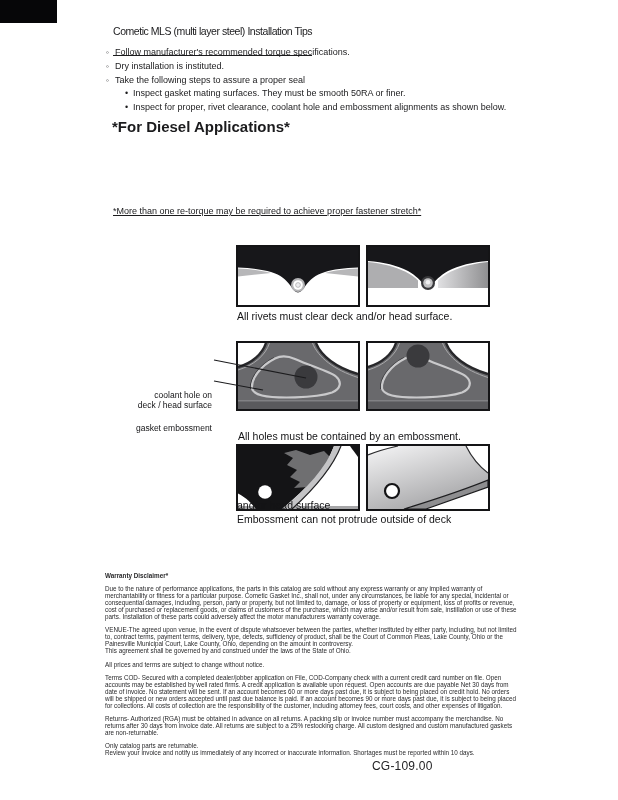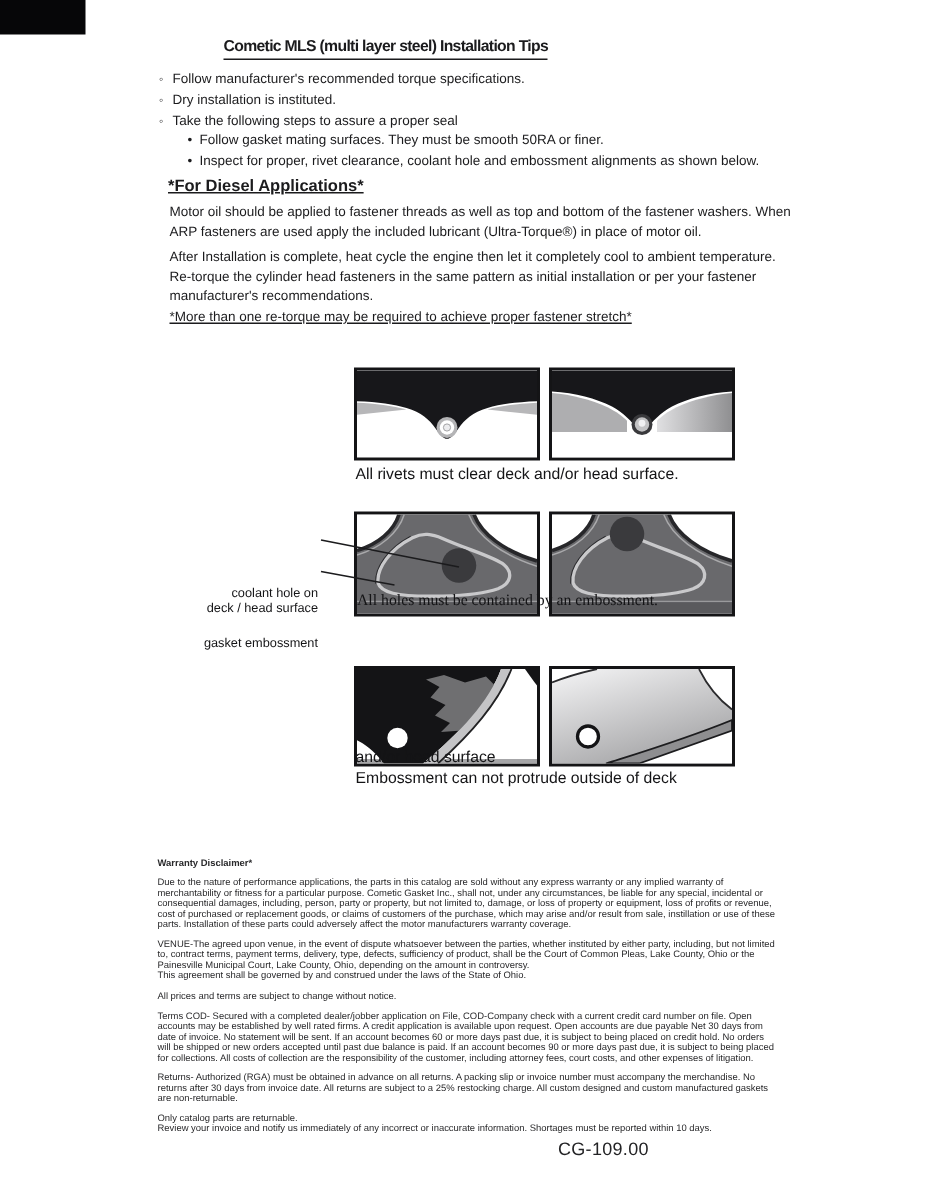"Cometic MLS (multi layer steel)" .title { font-weight: bold -> normal; margin-left: 36px -> none; padding-bottom: 2px -> 18px }
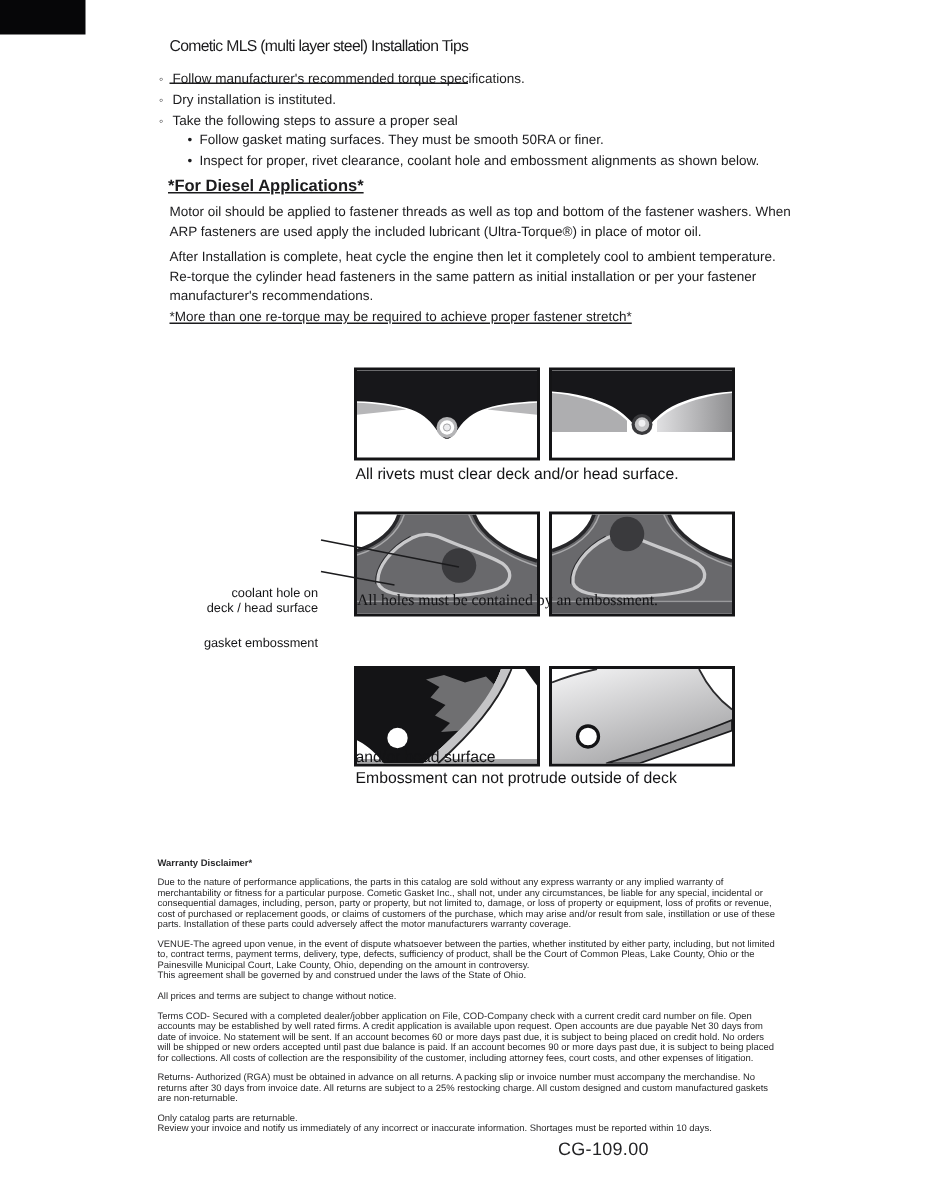"Follow gasket mating surfaces. They" span { text: Follow -> Inspect }
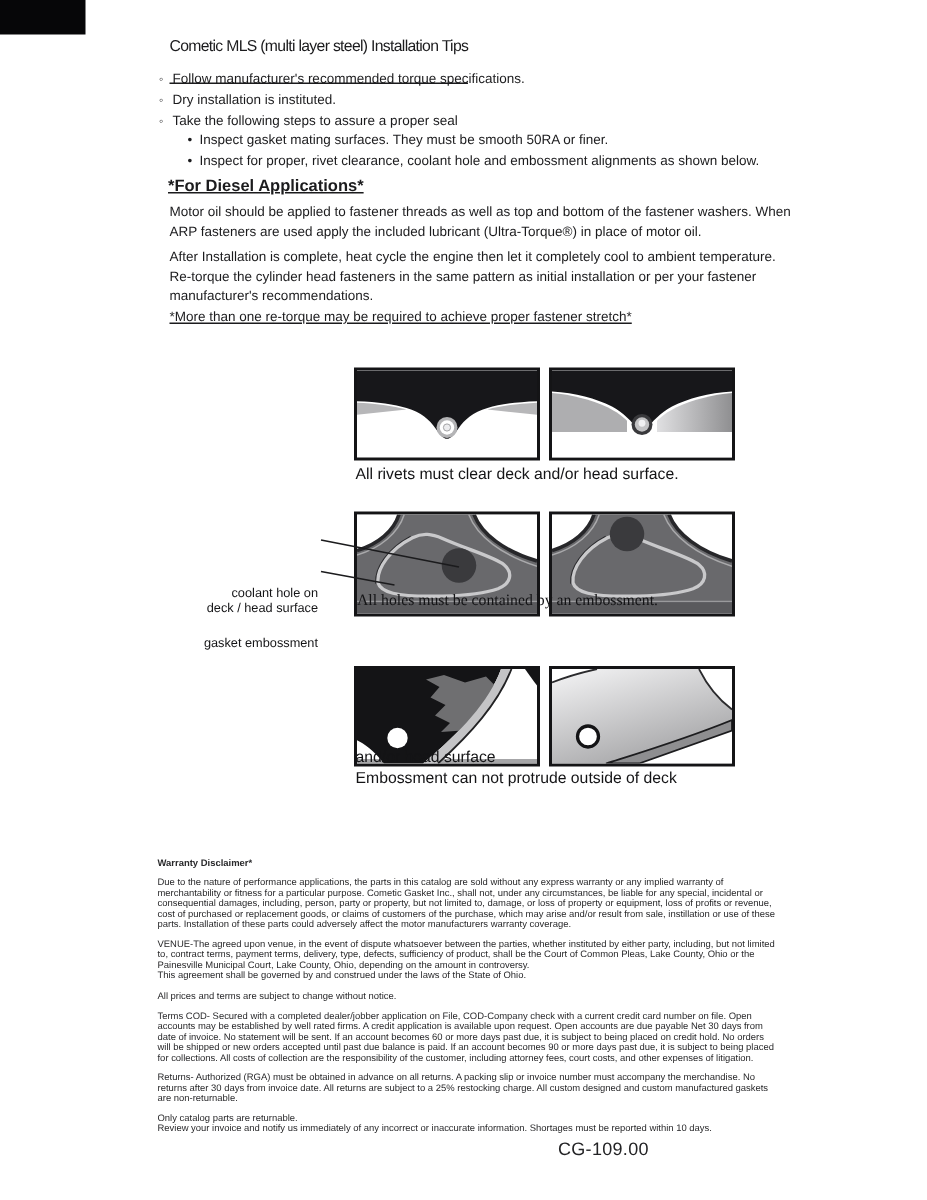"*For Diesel Applications*" .h2 { font-size: 11px -> 15px; text-decoration: underline -> none }
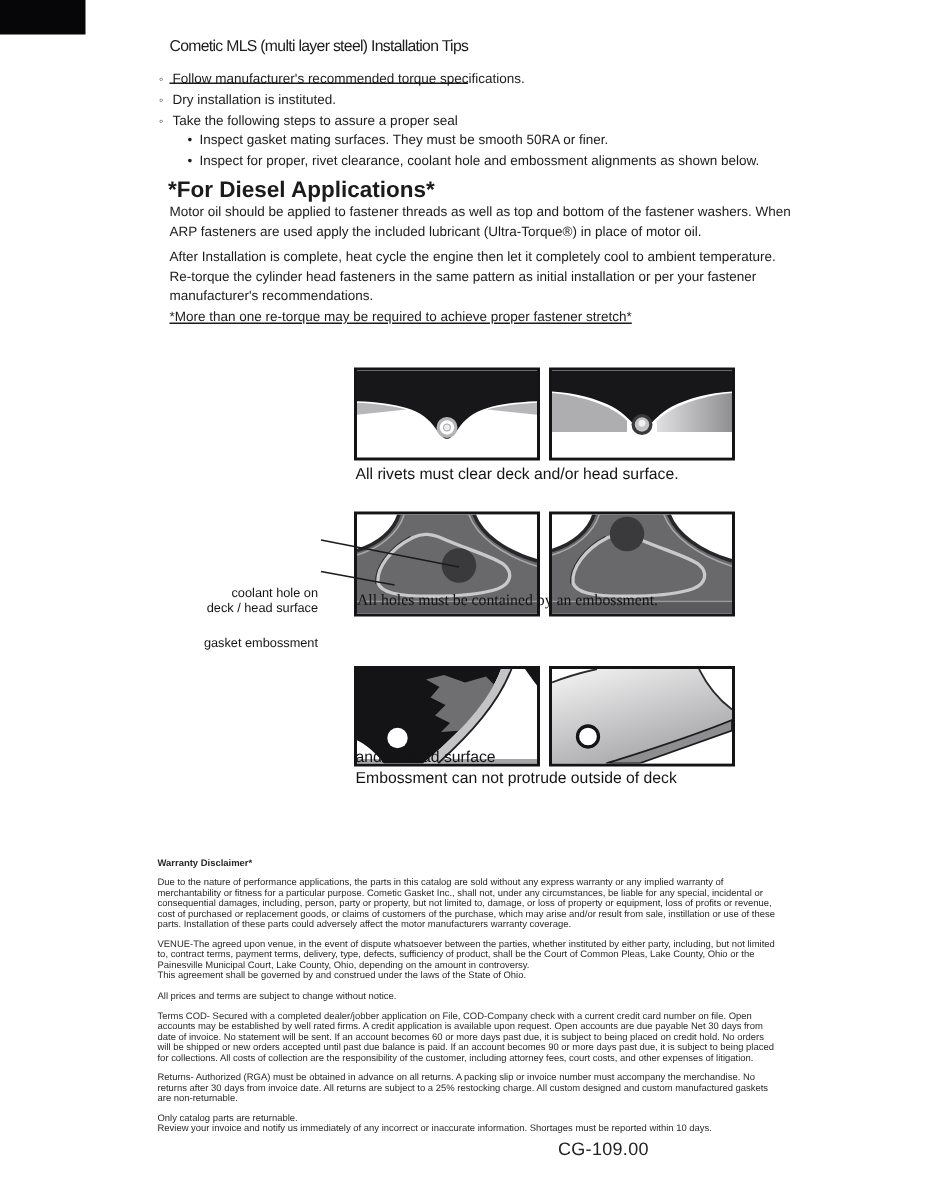"Motor oil should be applied" div.para { html: <div>Motor oil should be applied to fastener threads as well as top and bottom of the fastener washers. When ARP fasteners are used apply the included lubricant (Ultra-Torque®) in place of motor oil.</div> -> none }
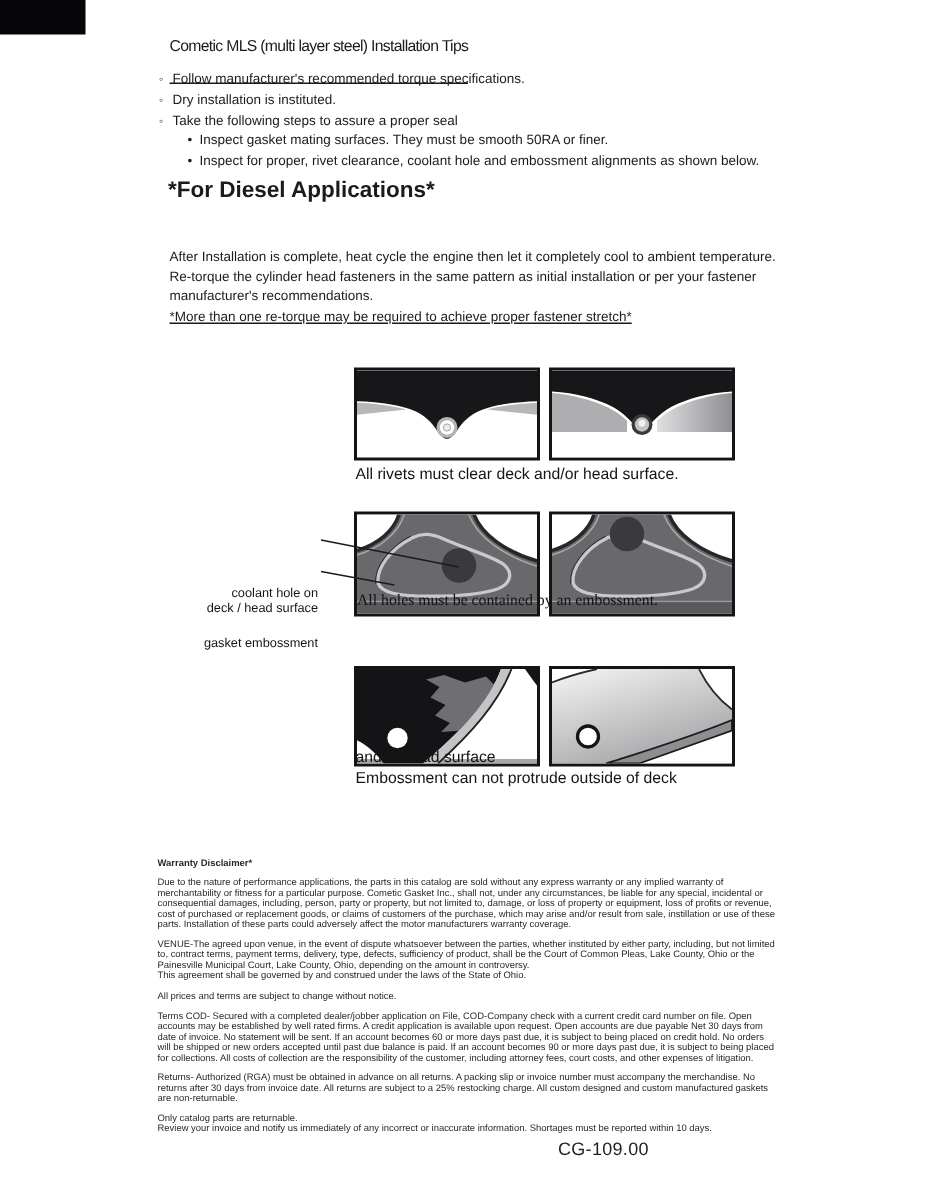"After Installation is complete, heat" div.para { html: <div>After Installation is complete, heat cycle the engine then let it completely cool to ambient temperature. Re-torque the cylinder head fasteners in the same pattern as initial installation or per your fastener manufacturer's recommendations.</div> -> none }
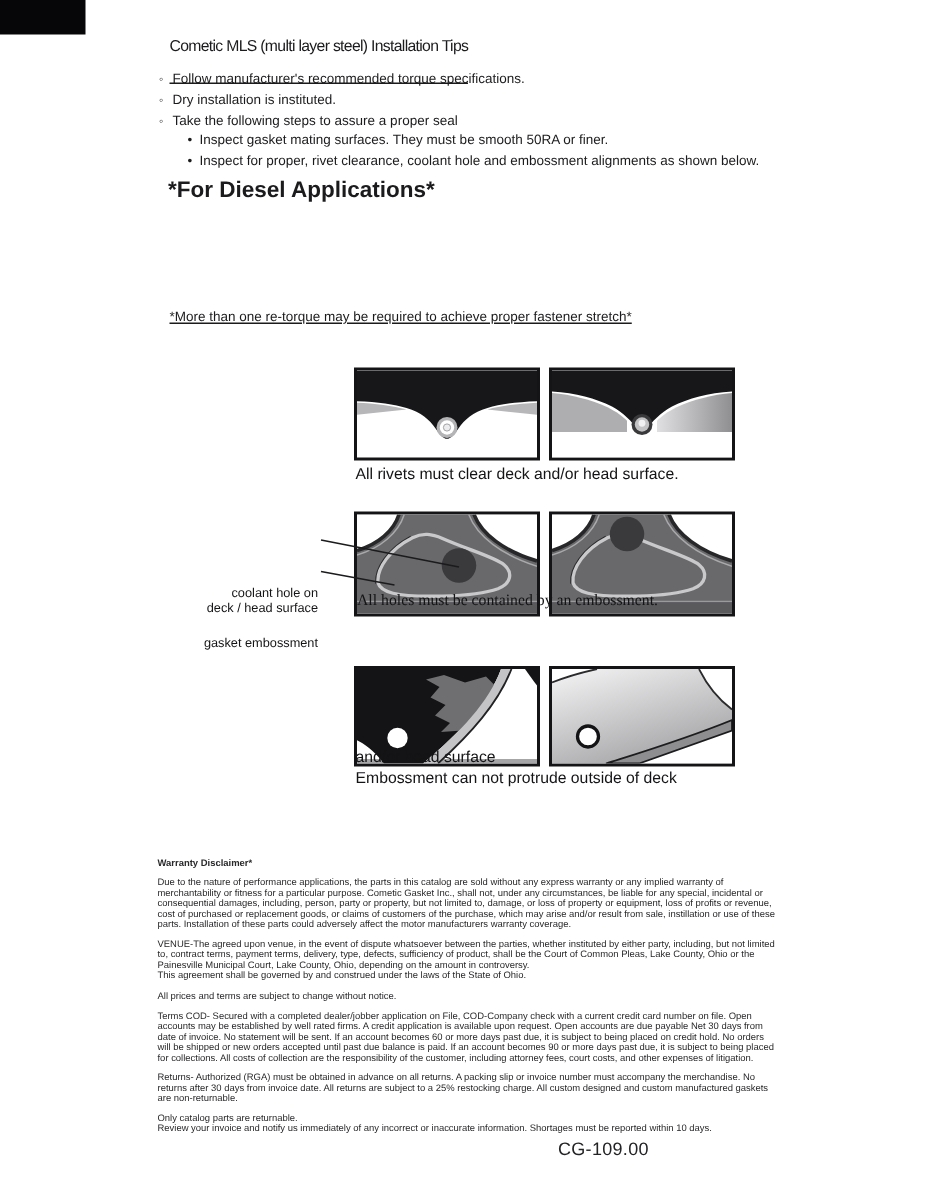"All holes must be contained" div.caption { font-family: Liberation Serif, serif -> none; top: 395px -> 430px }
